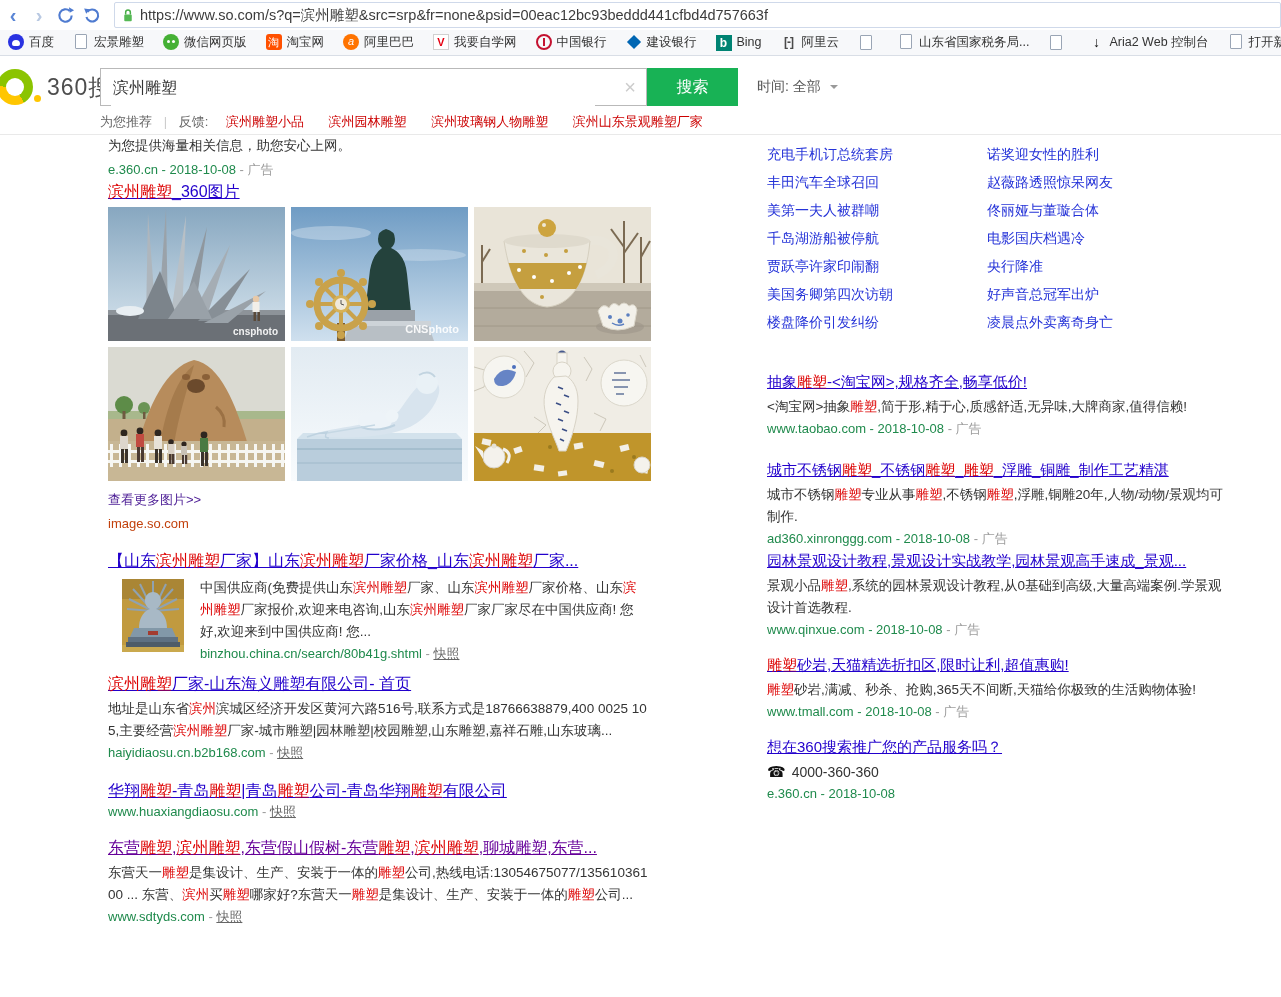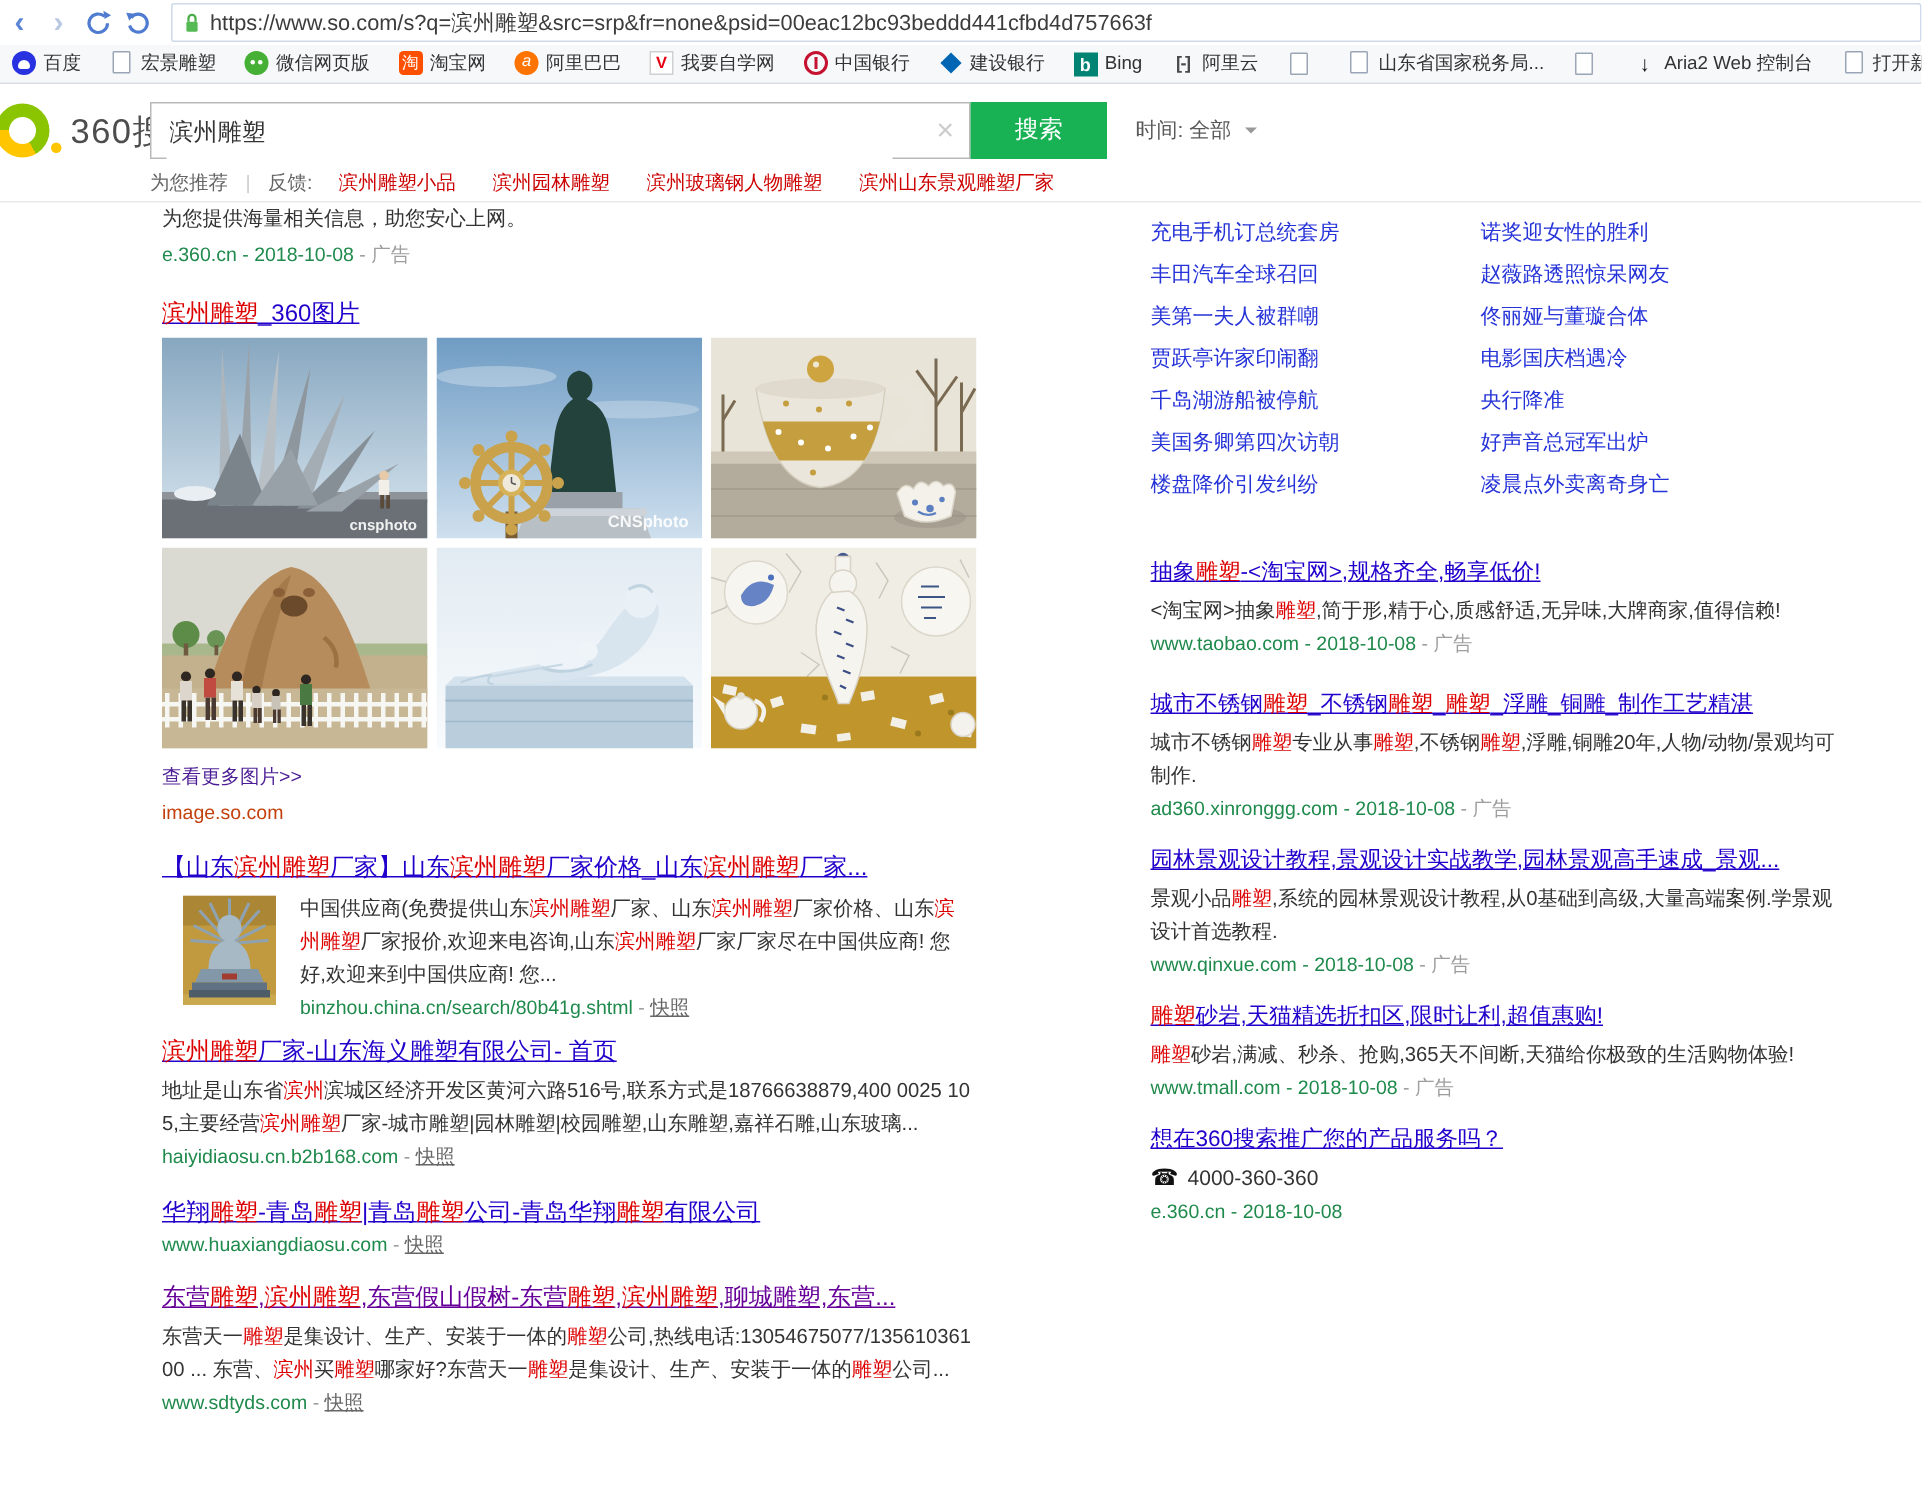"滨州雕塑_360图片" div { margin-top: 18px -> none }
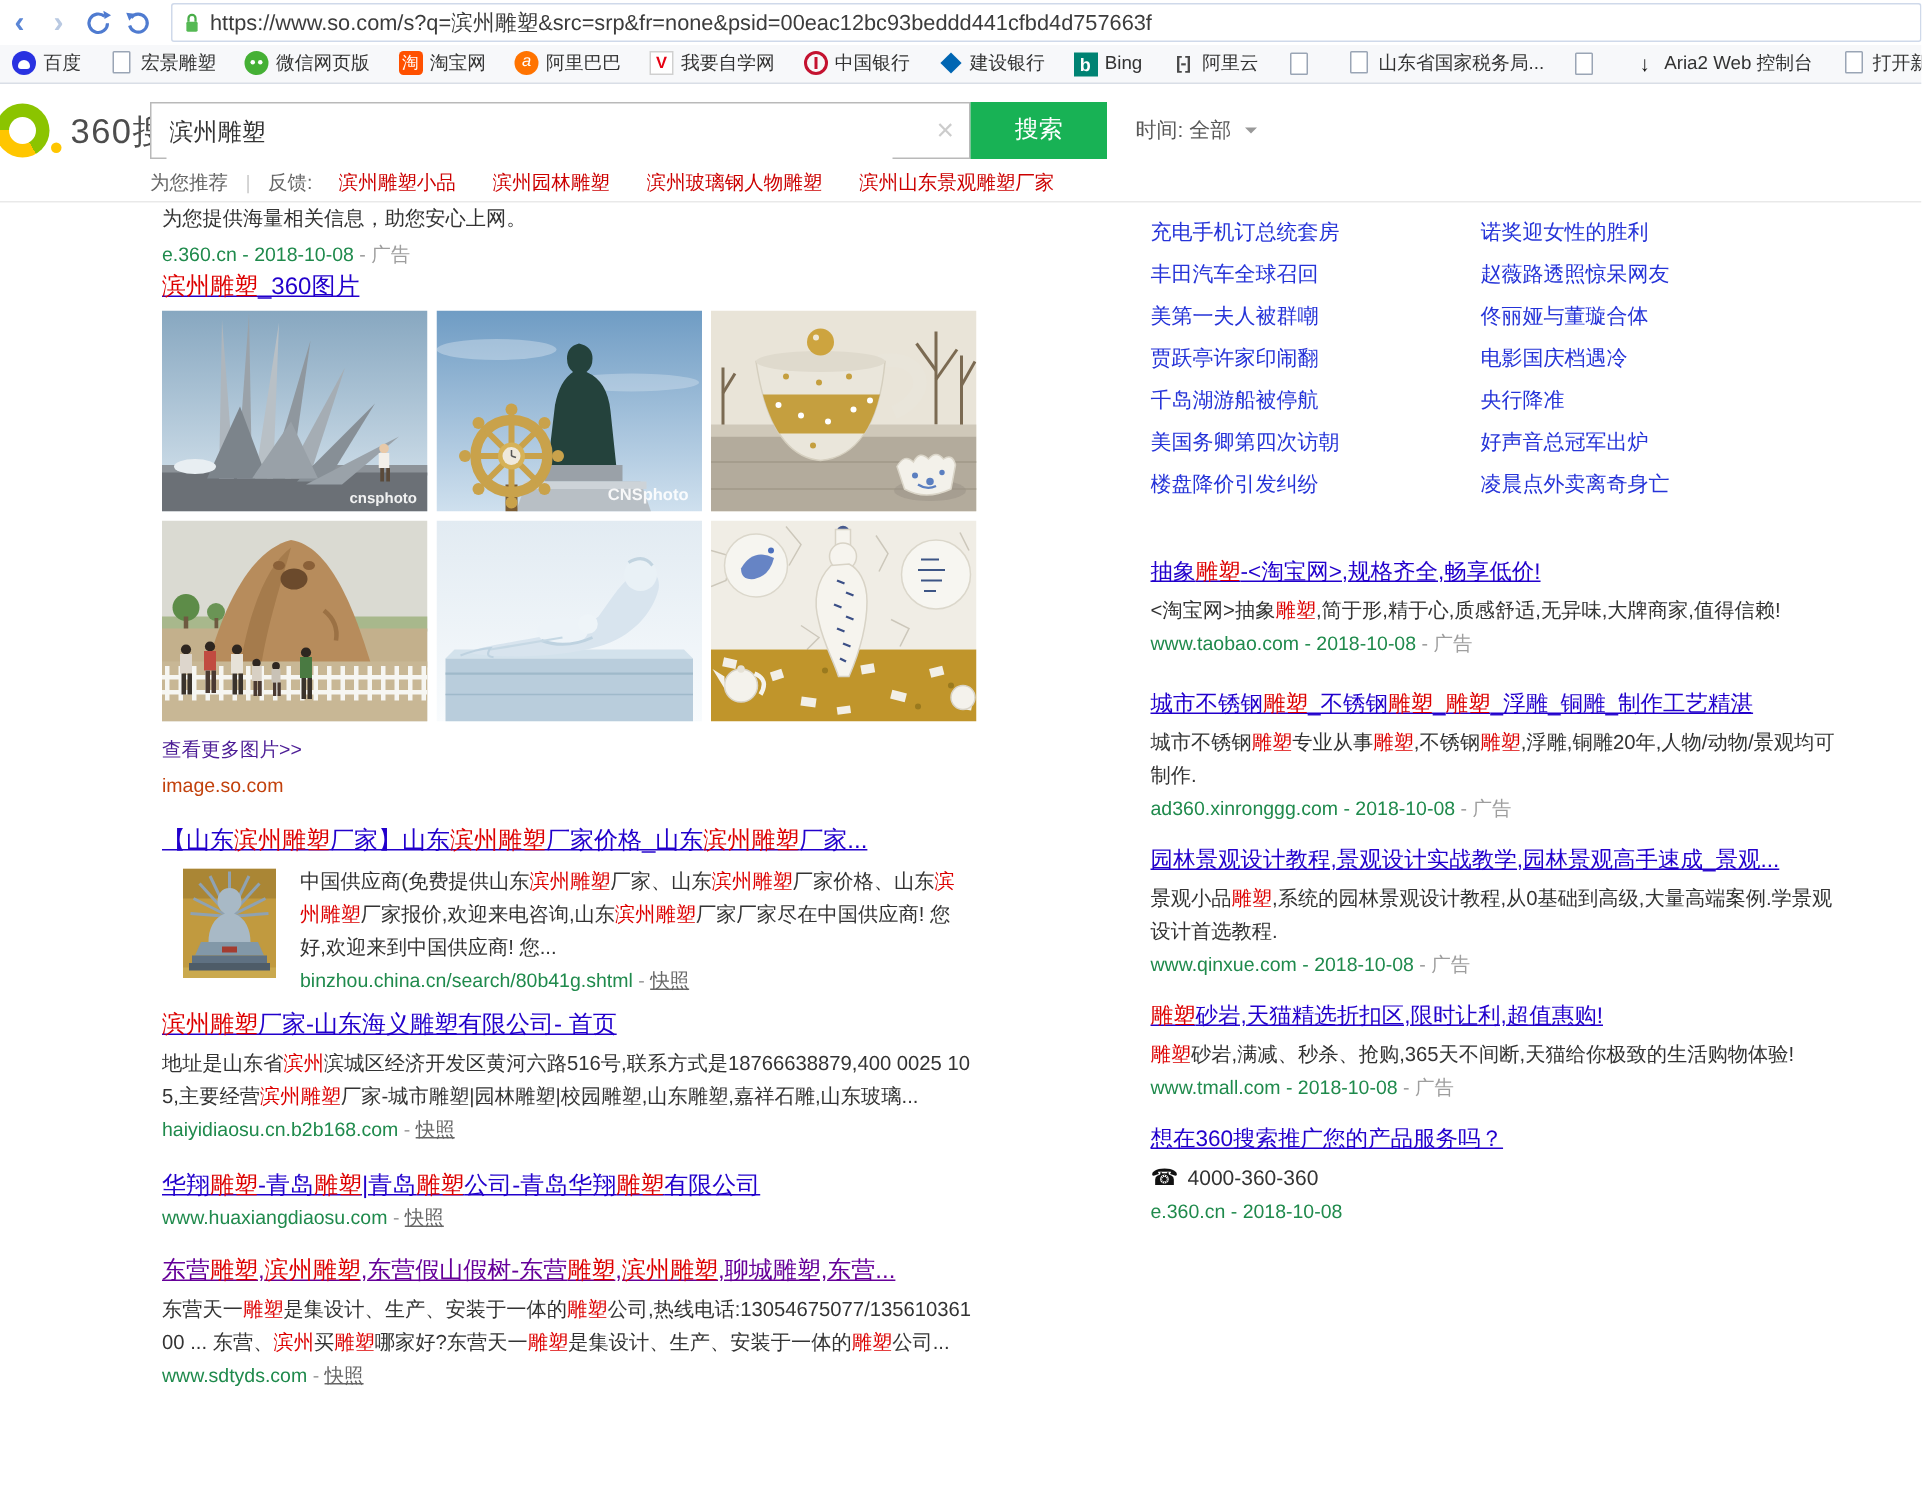"贾跃亭许家印闹翻" a { order: before "千岛湖游船被停航" -> after "千岛湖游船被停航" }
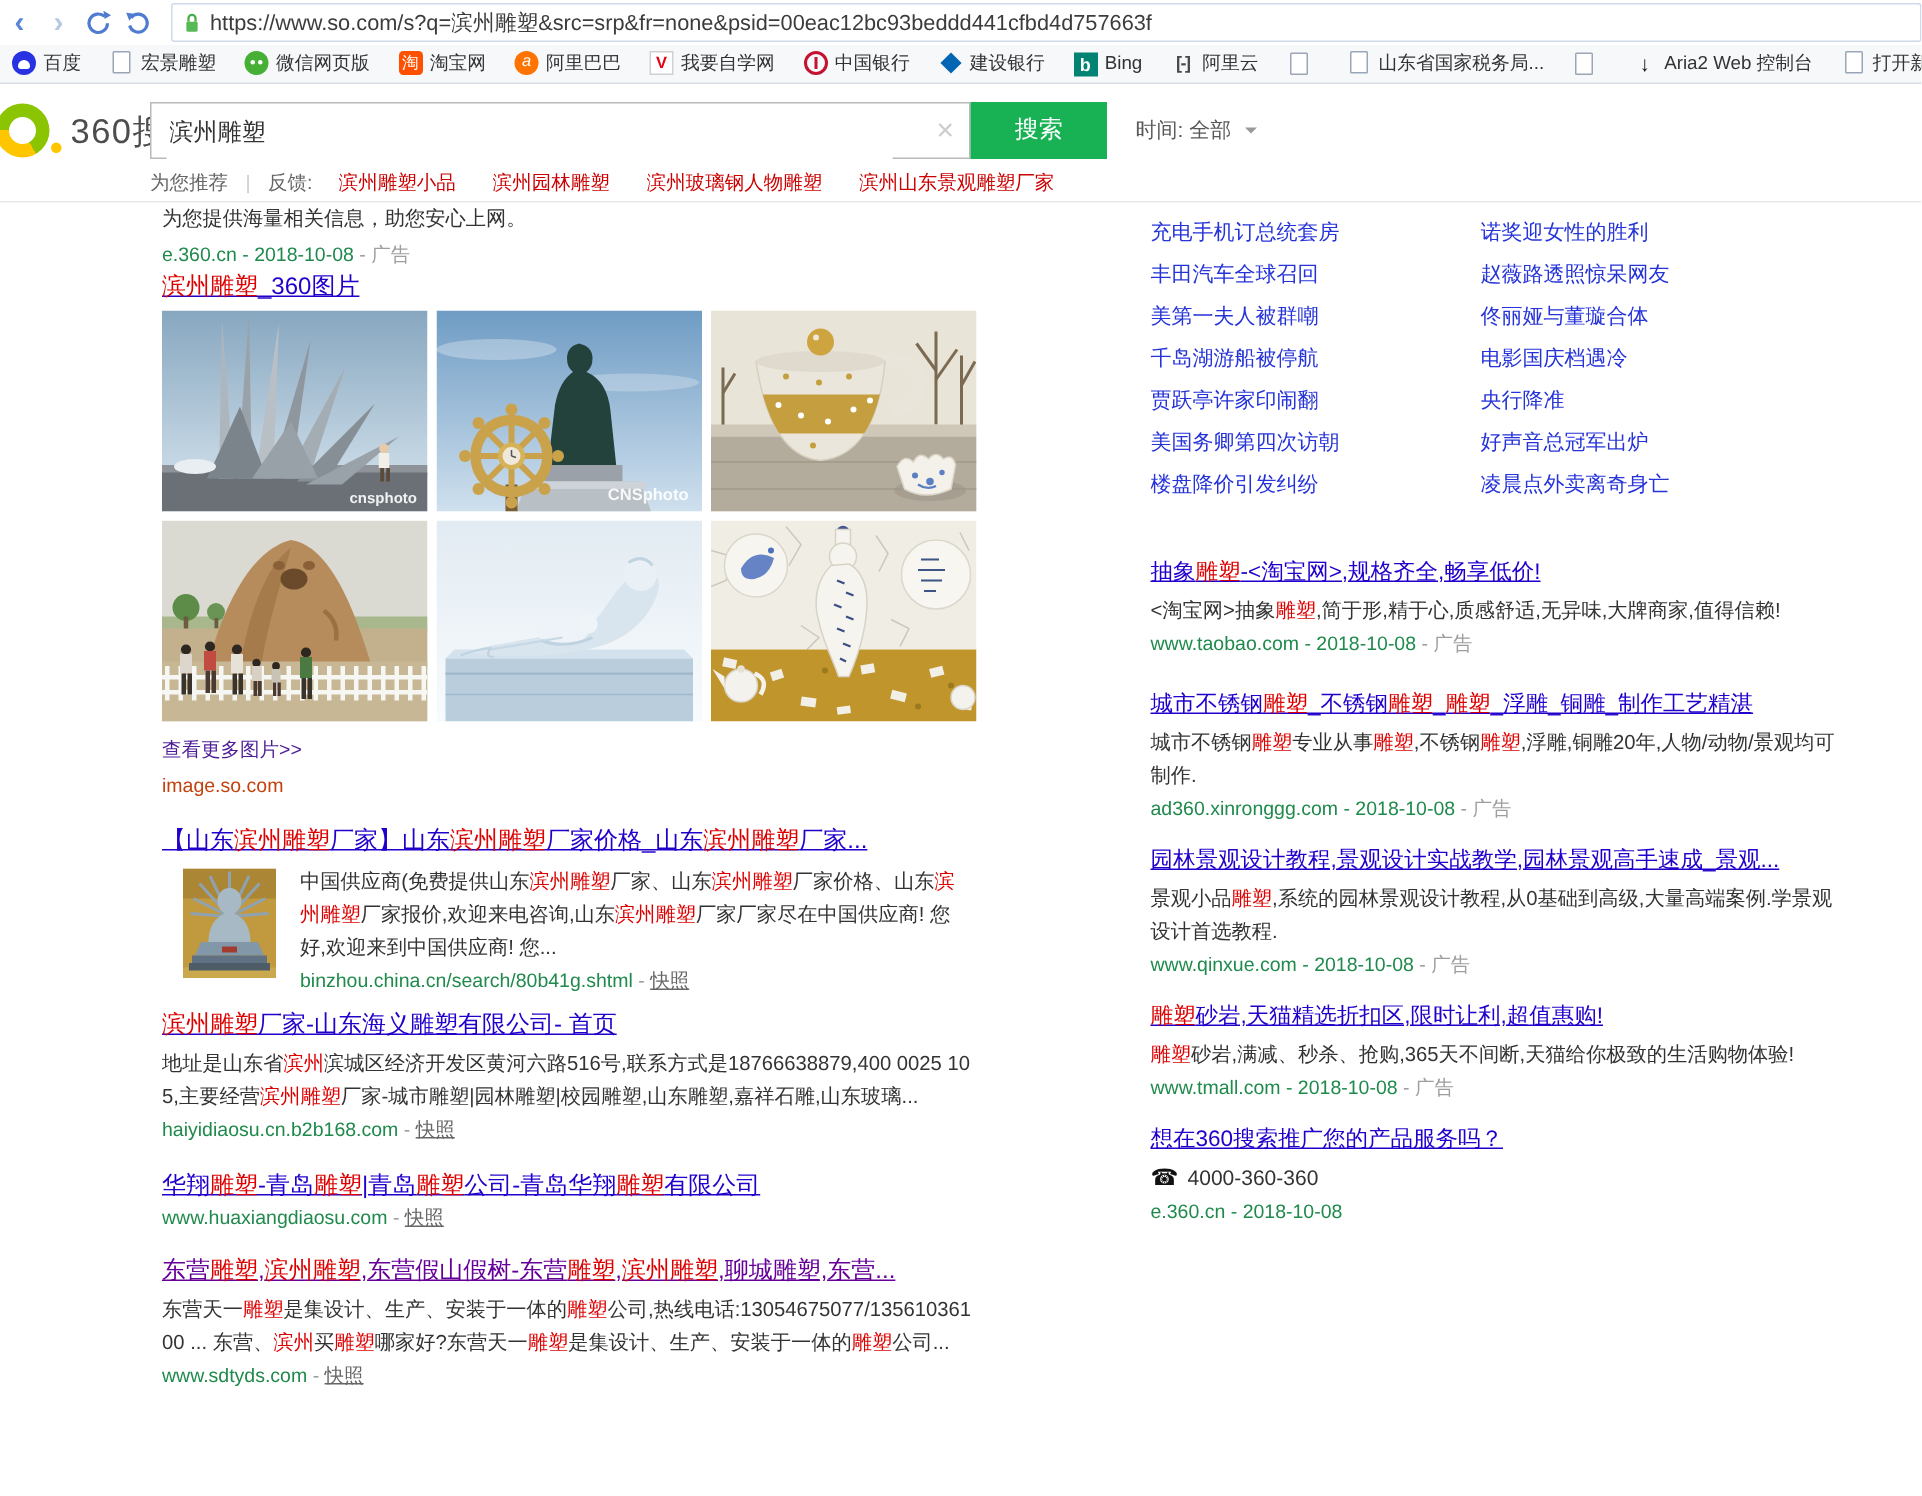"园林景观设计教程,景观设计实战教学,园林景观高手速成_景观..." div { margin-top: 14px -> 1px }
